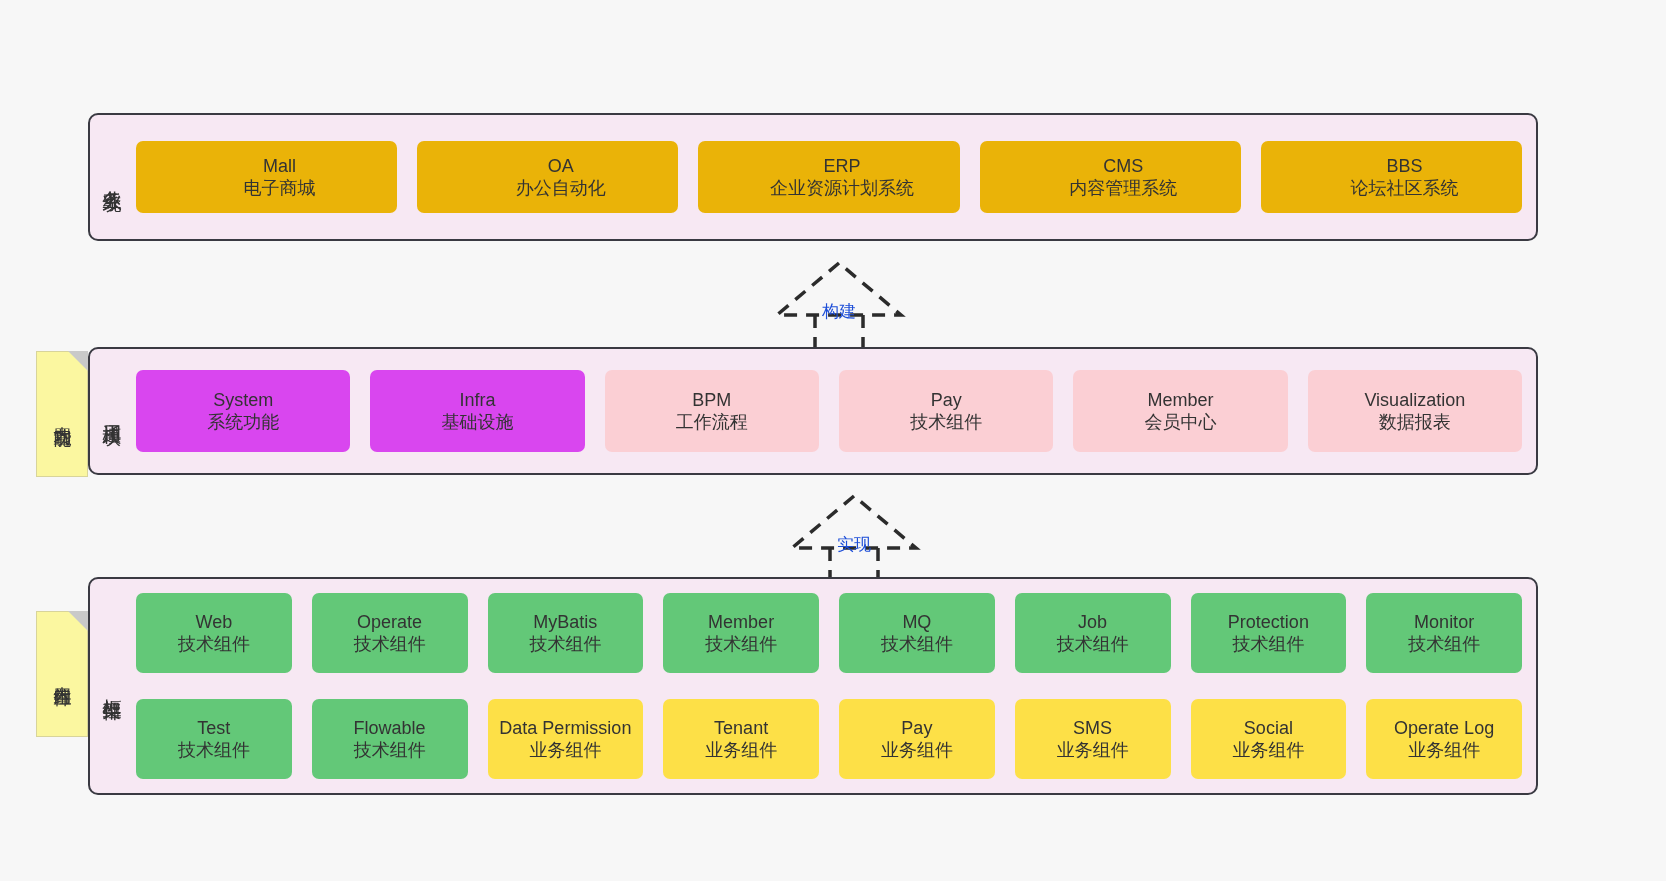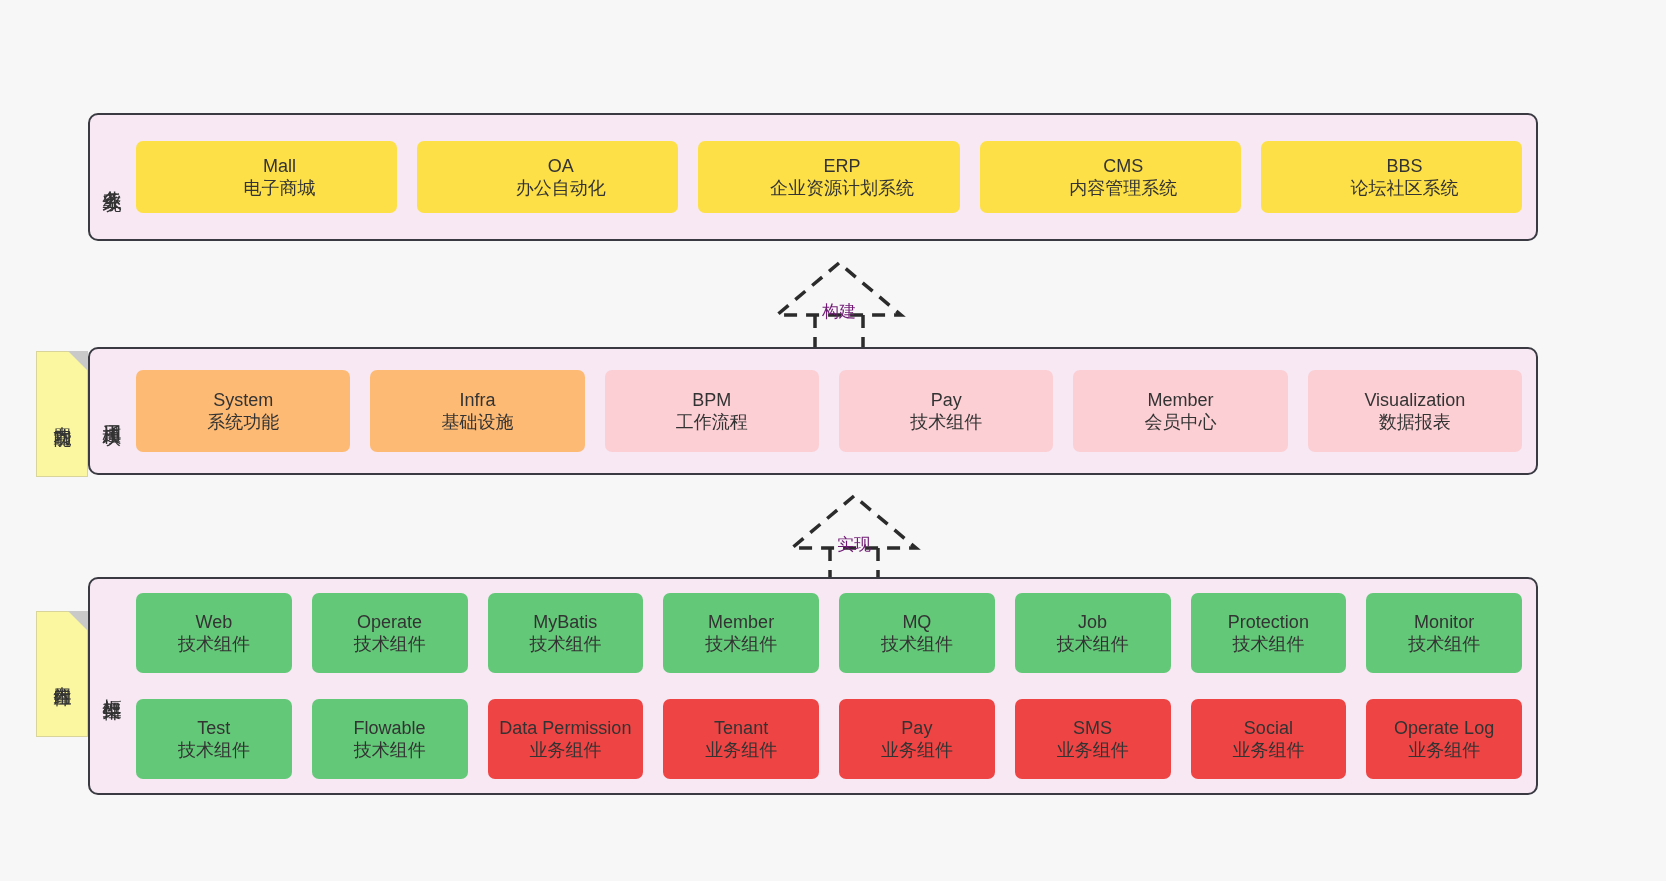"Mall" .c-blue { background: #fde047 -> #eab308 }
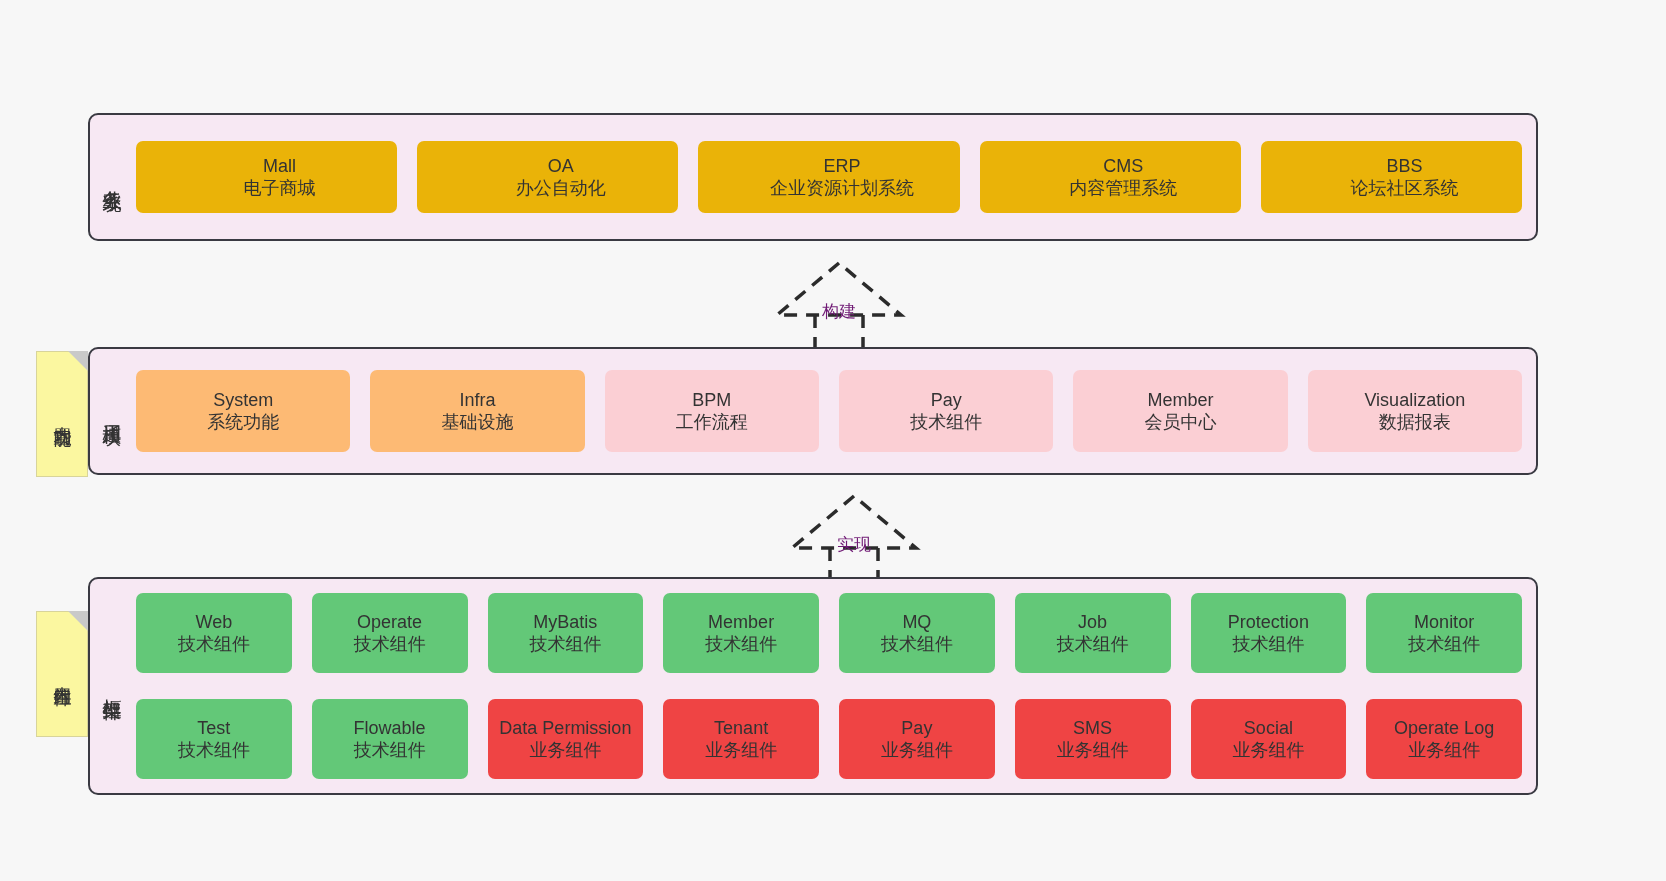"构建" .uml-arrow .arrow-label { color: #701a75 -> #1d4ed8 }
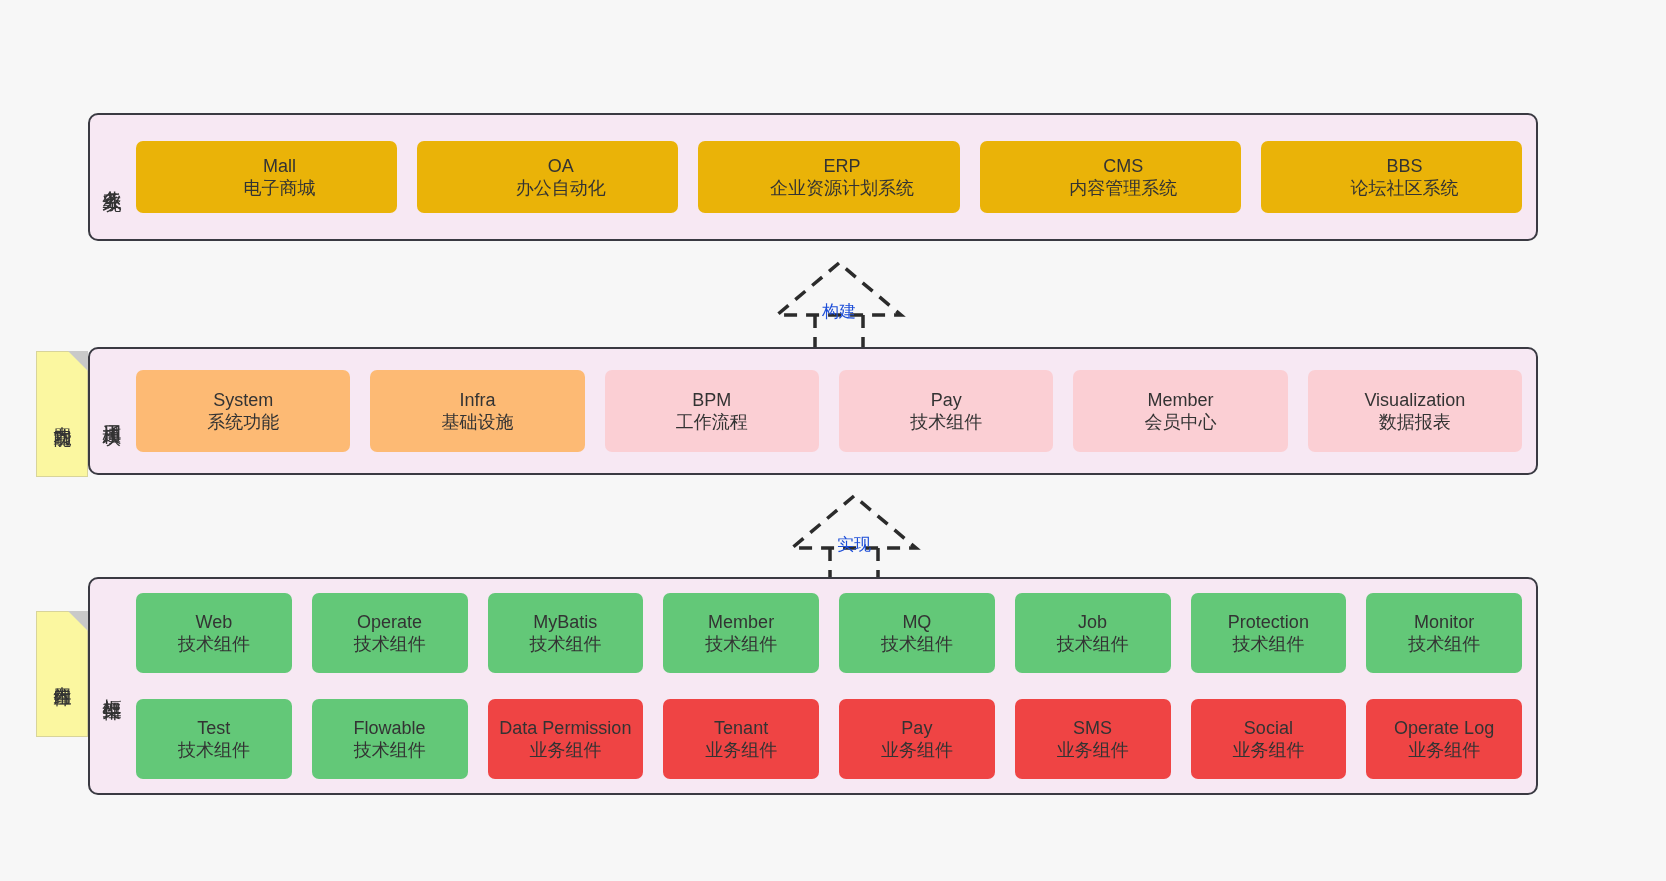"System" .c-red { background: #fdba74 -> #d946ef }
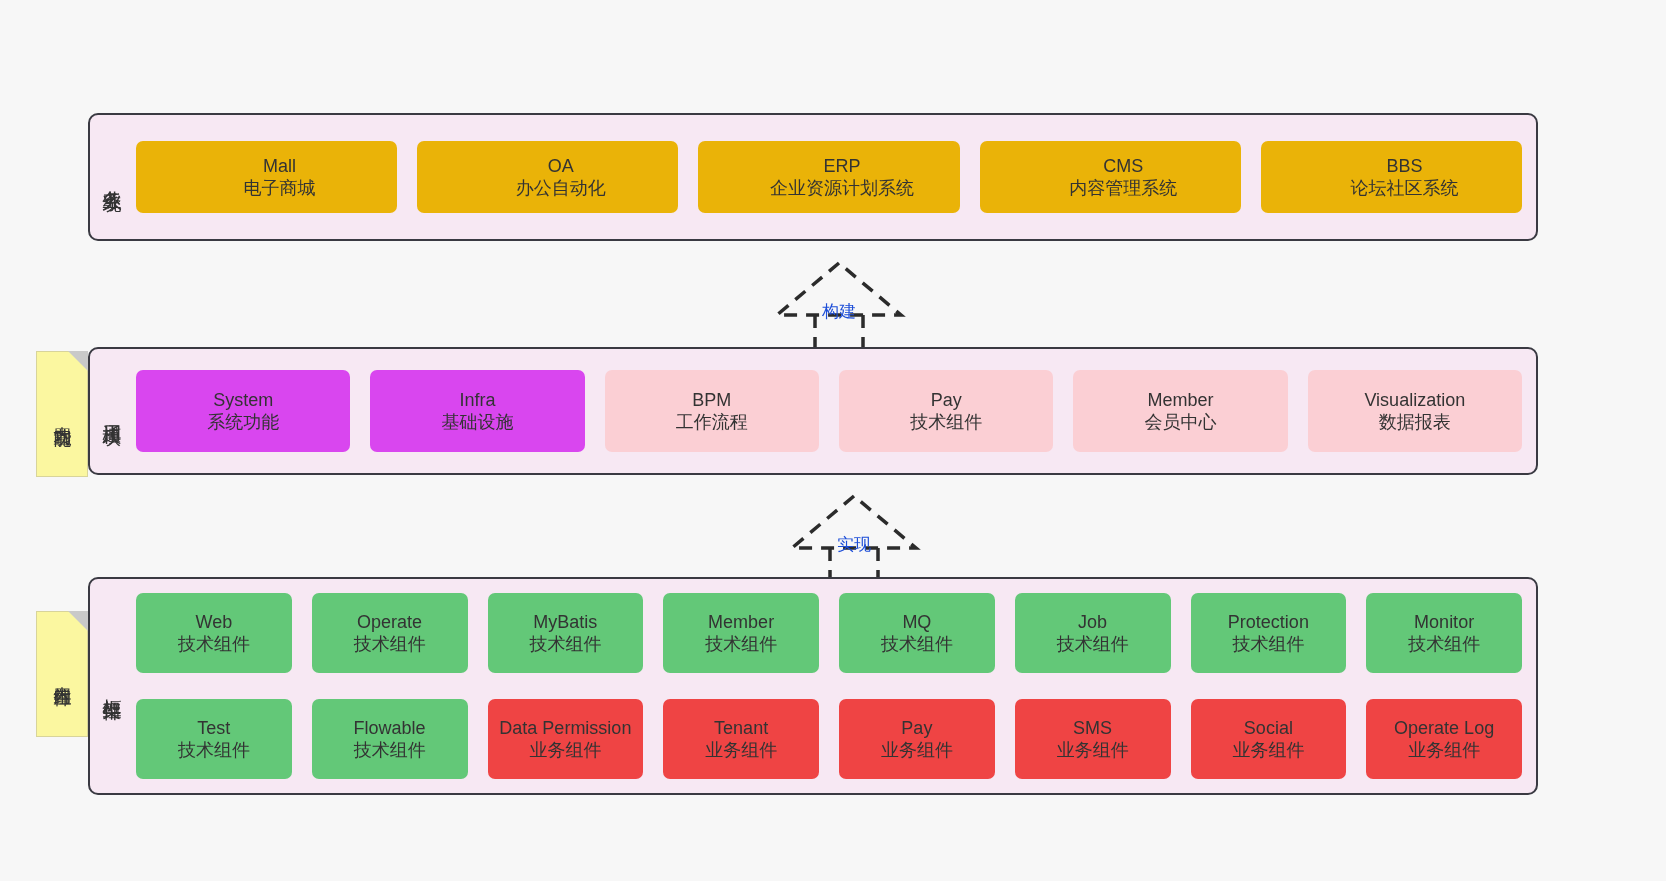"Data Permission" .c-green-light { background: #ef4444 -> #fde047 }
